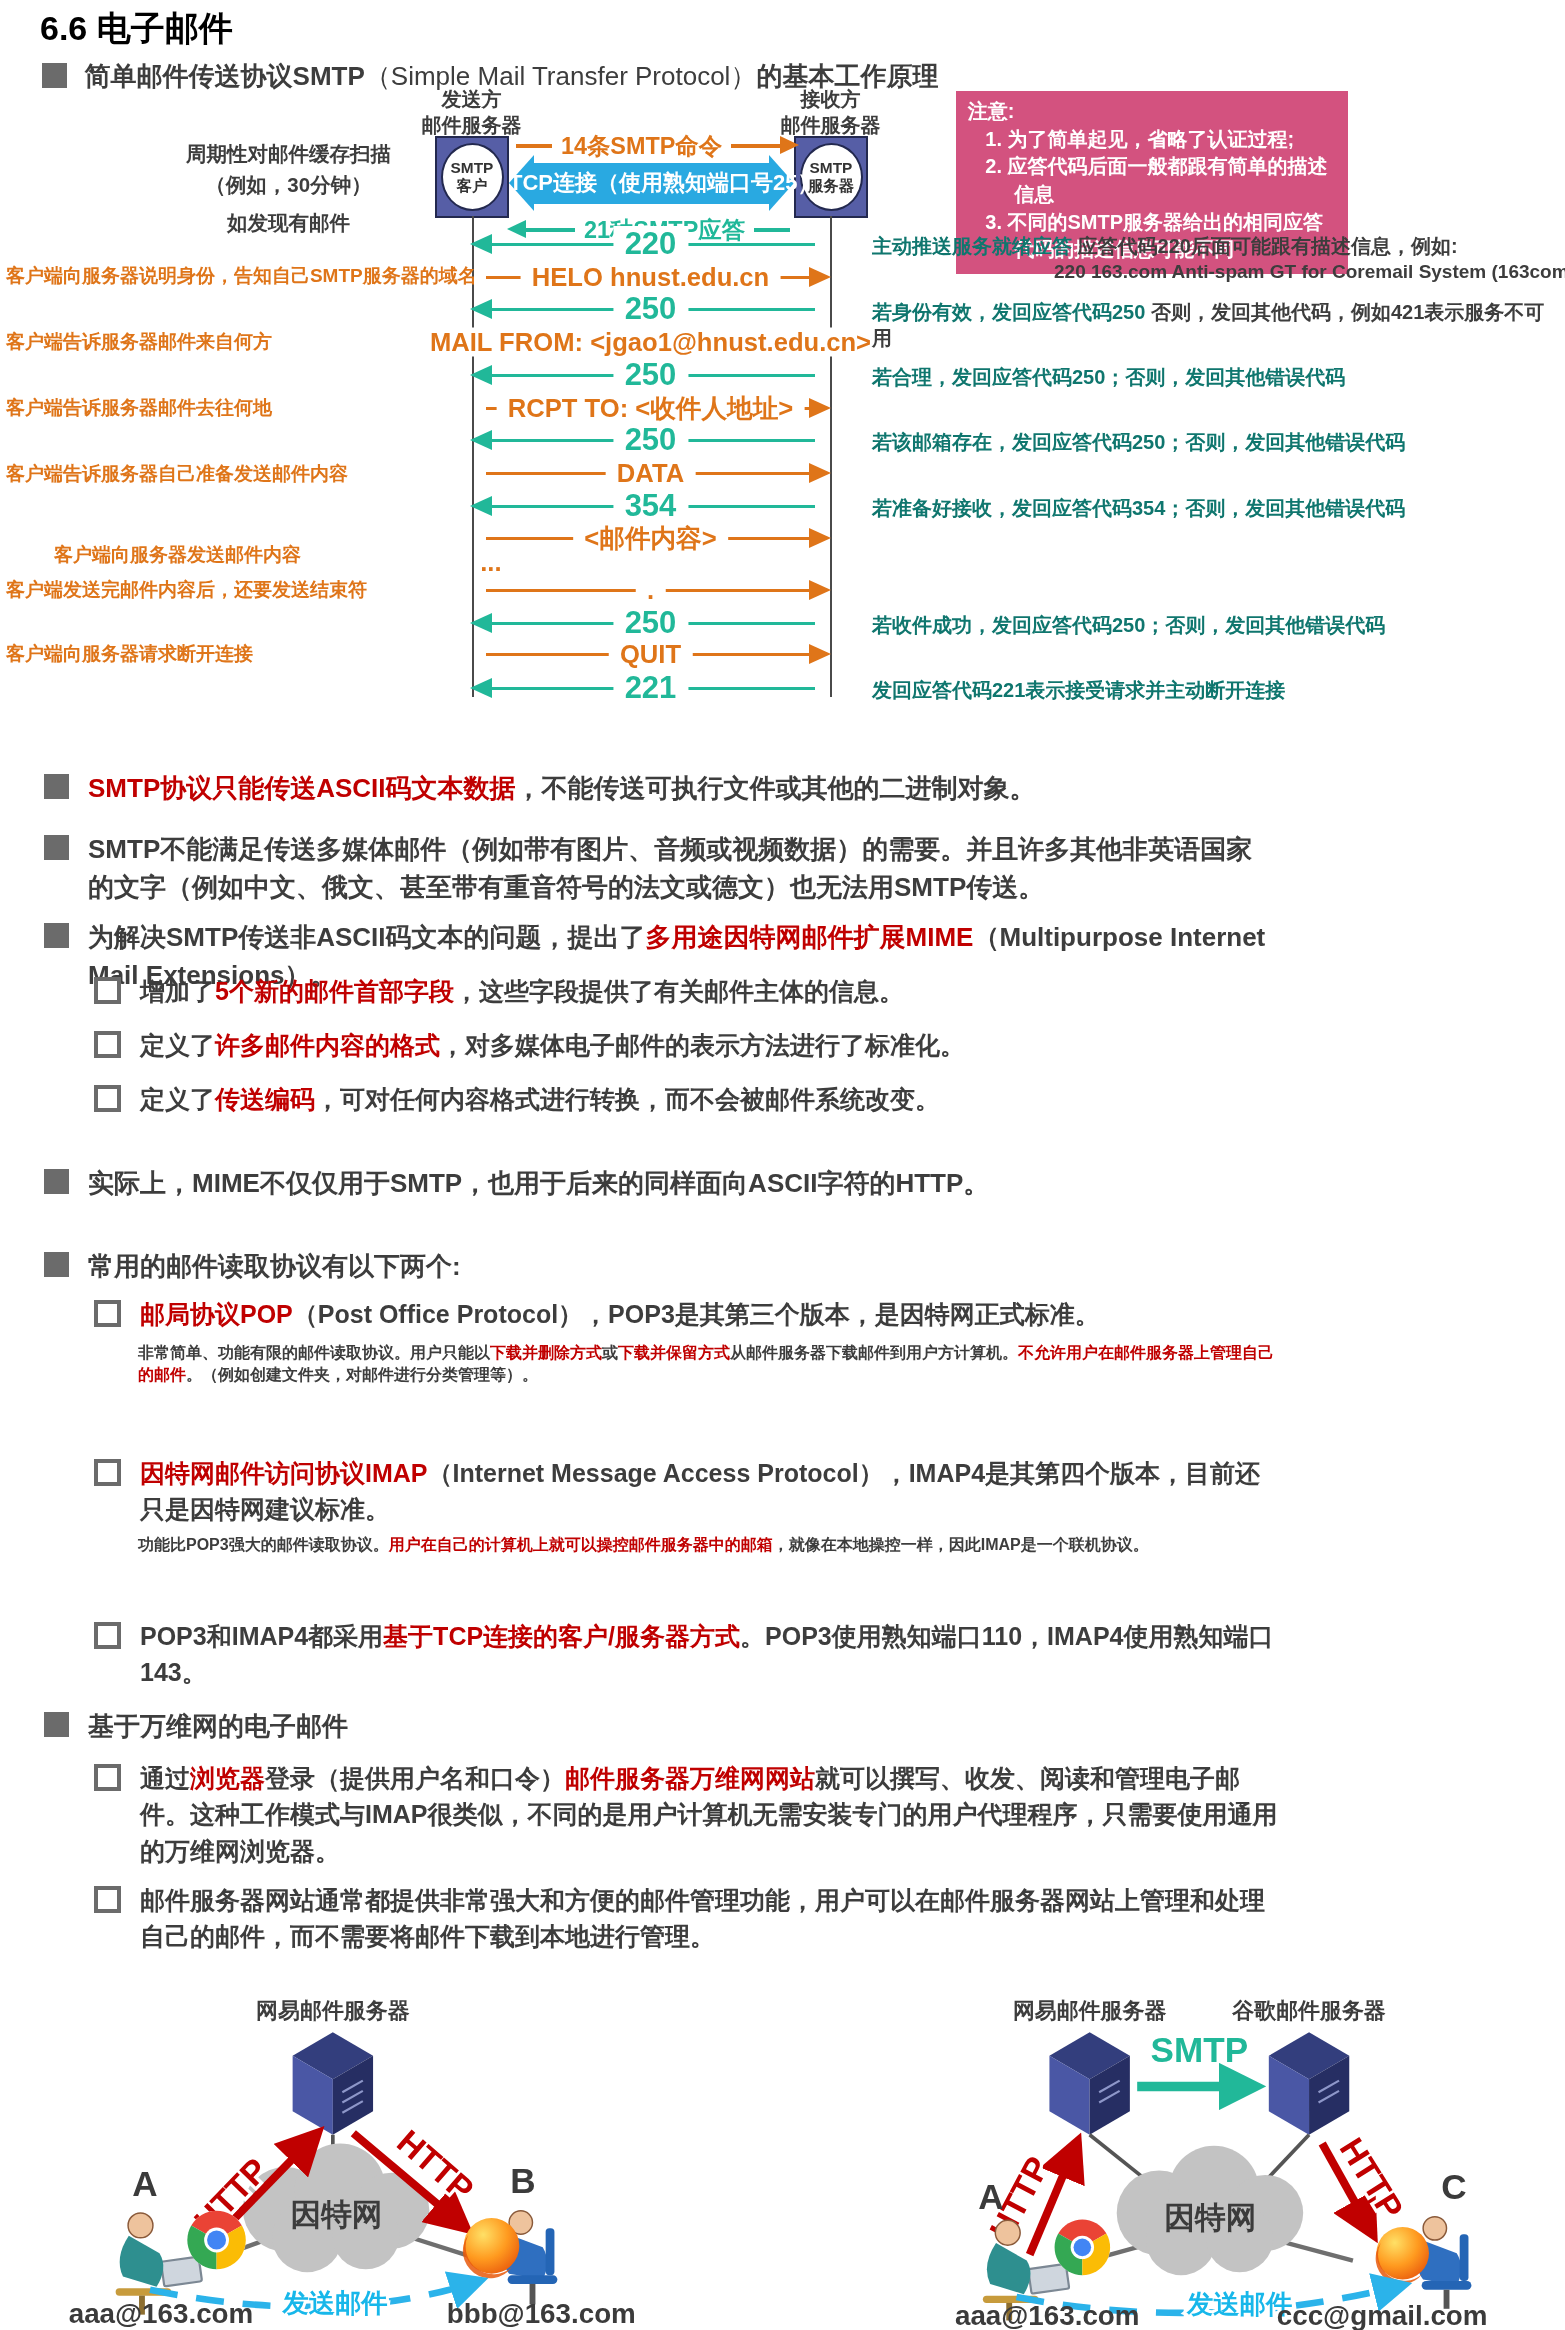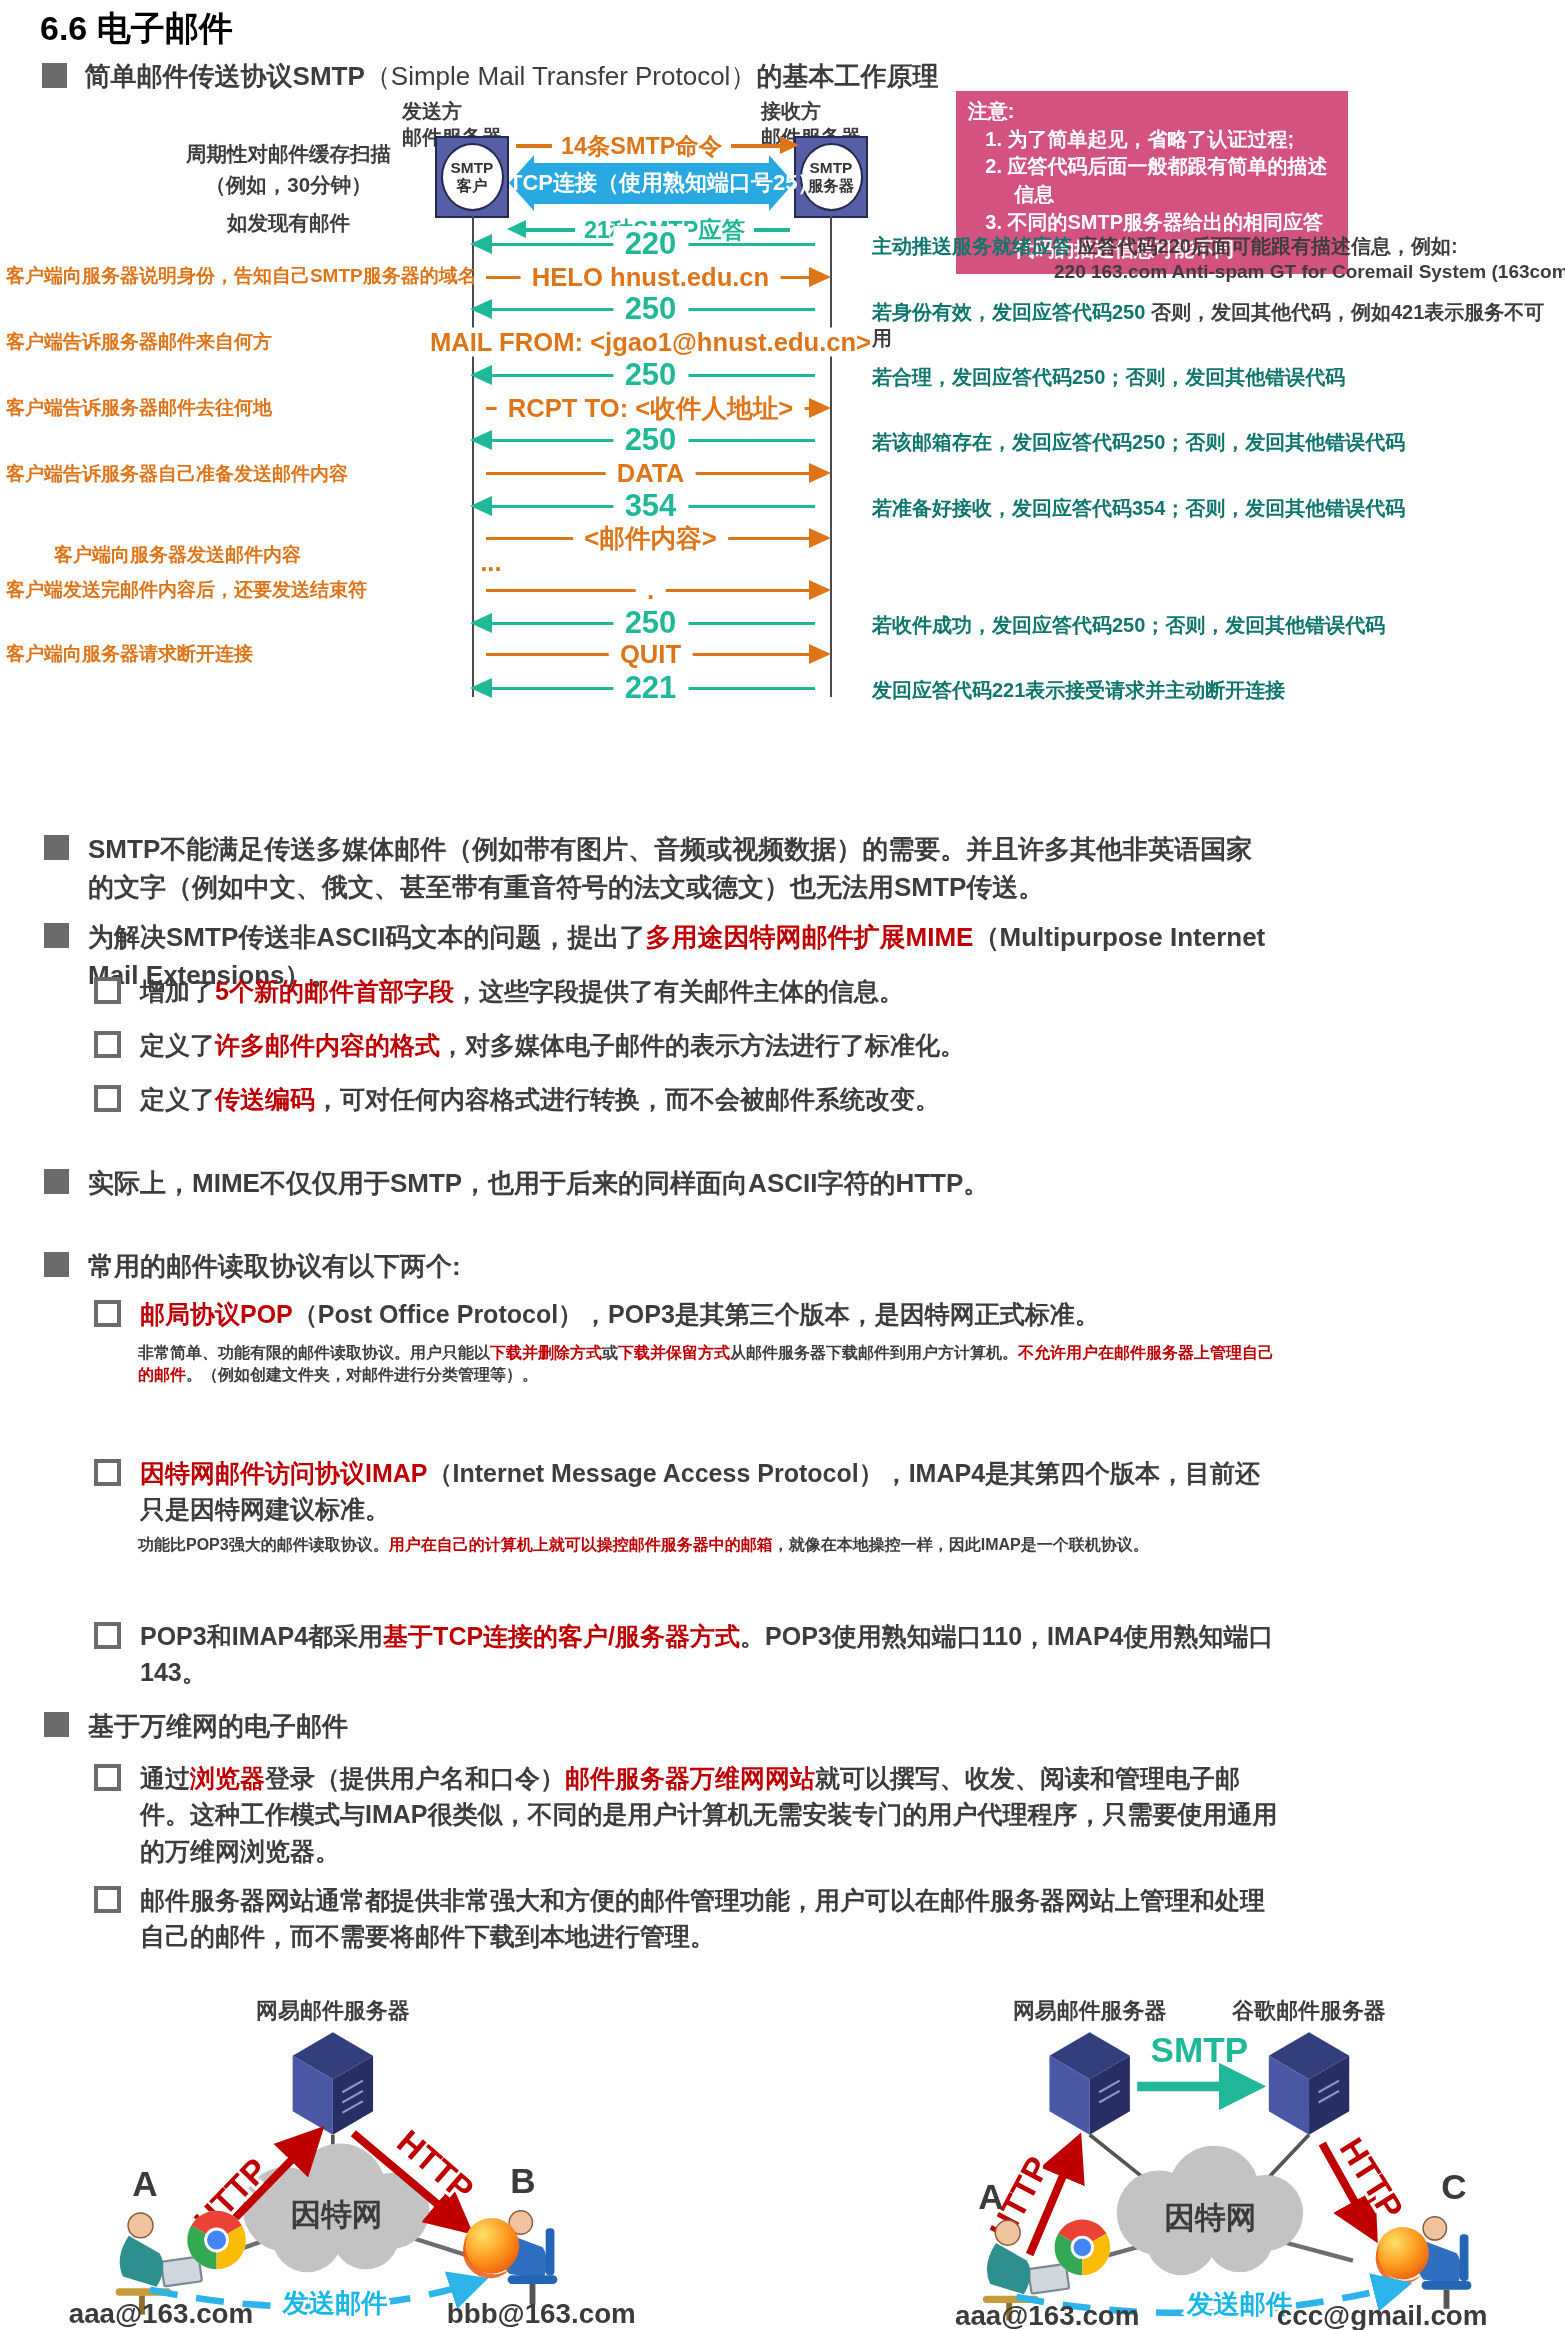"发送方" .top-label { margin-top: 12px -> none; text-align: none -> center }
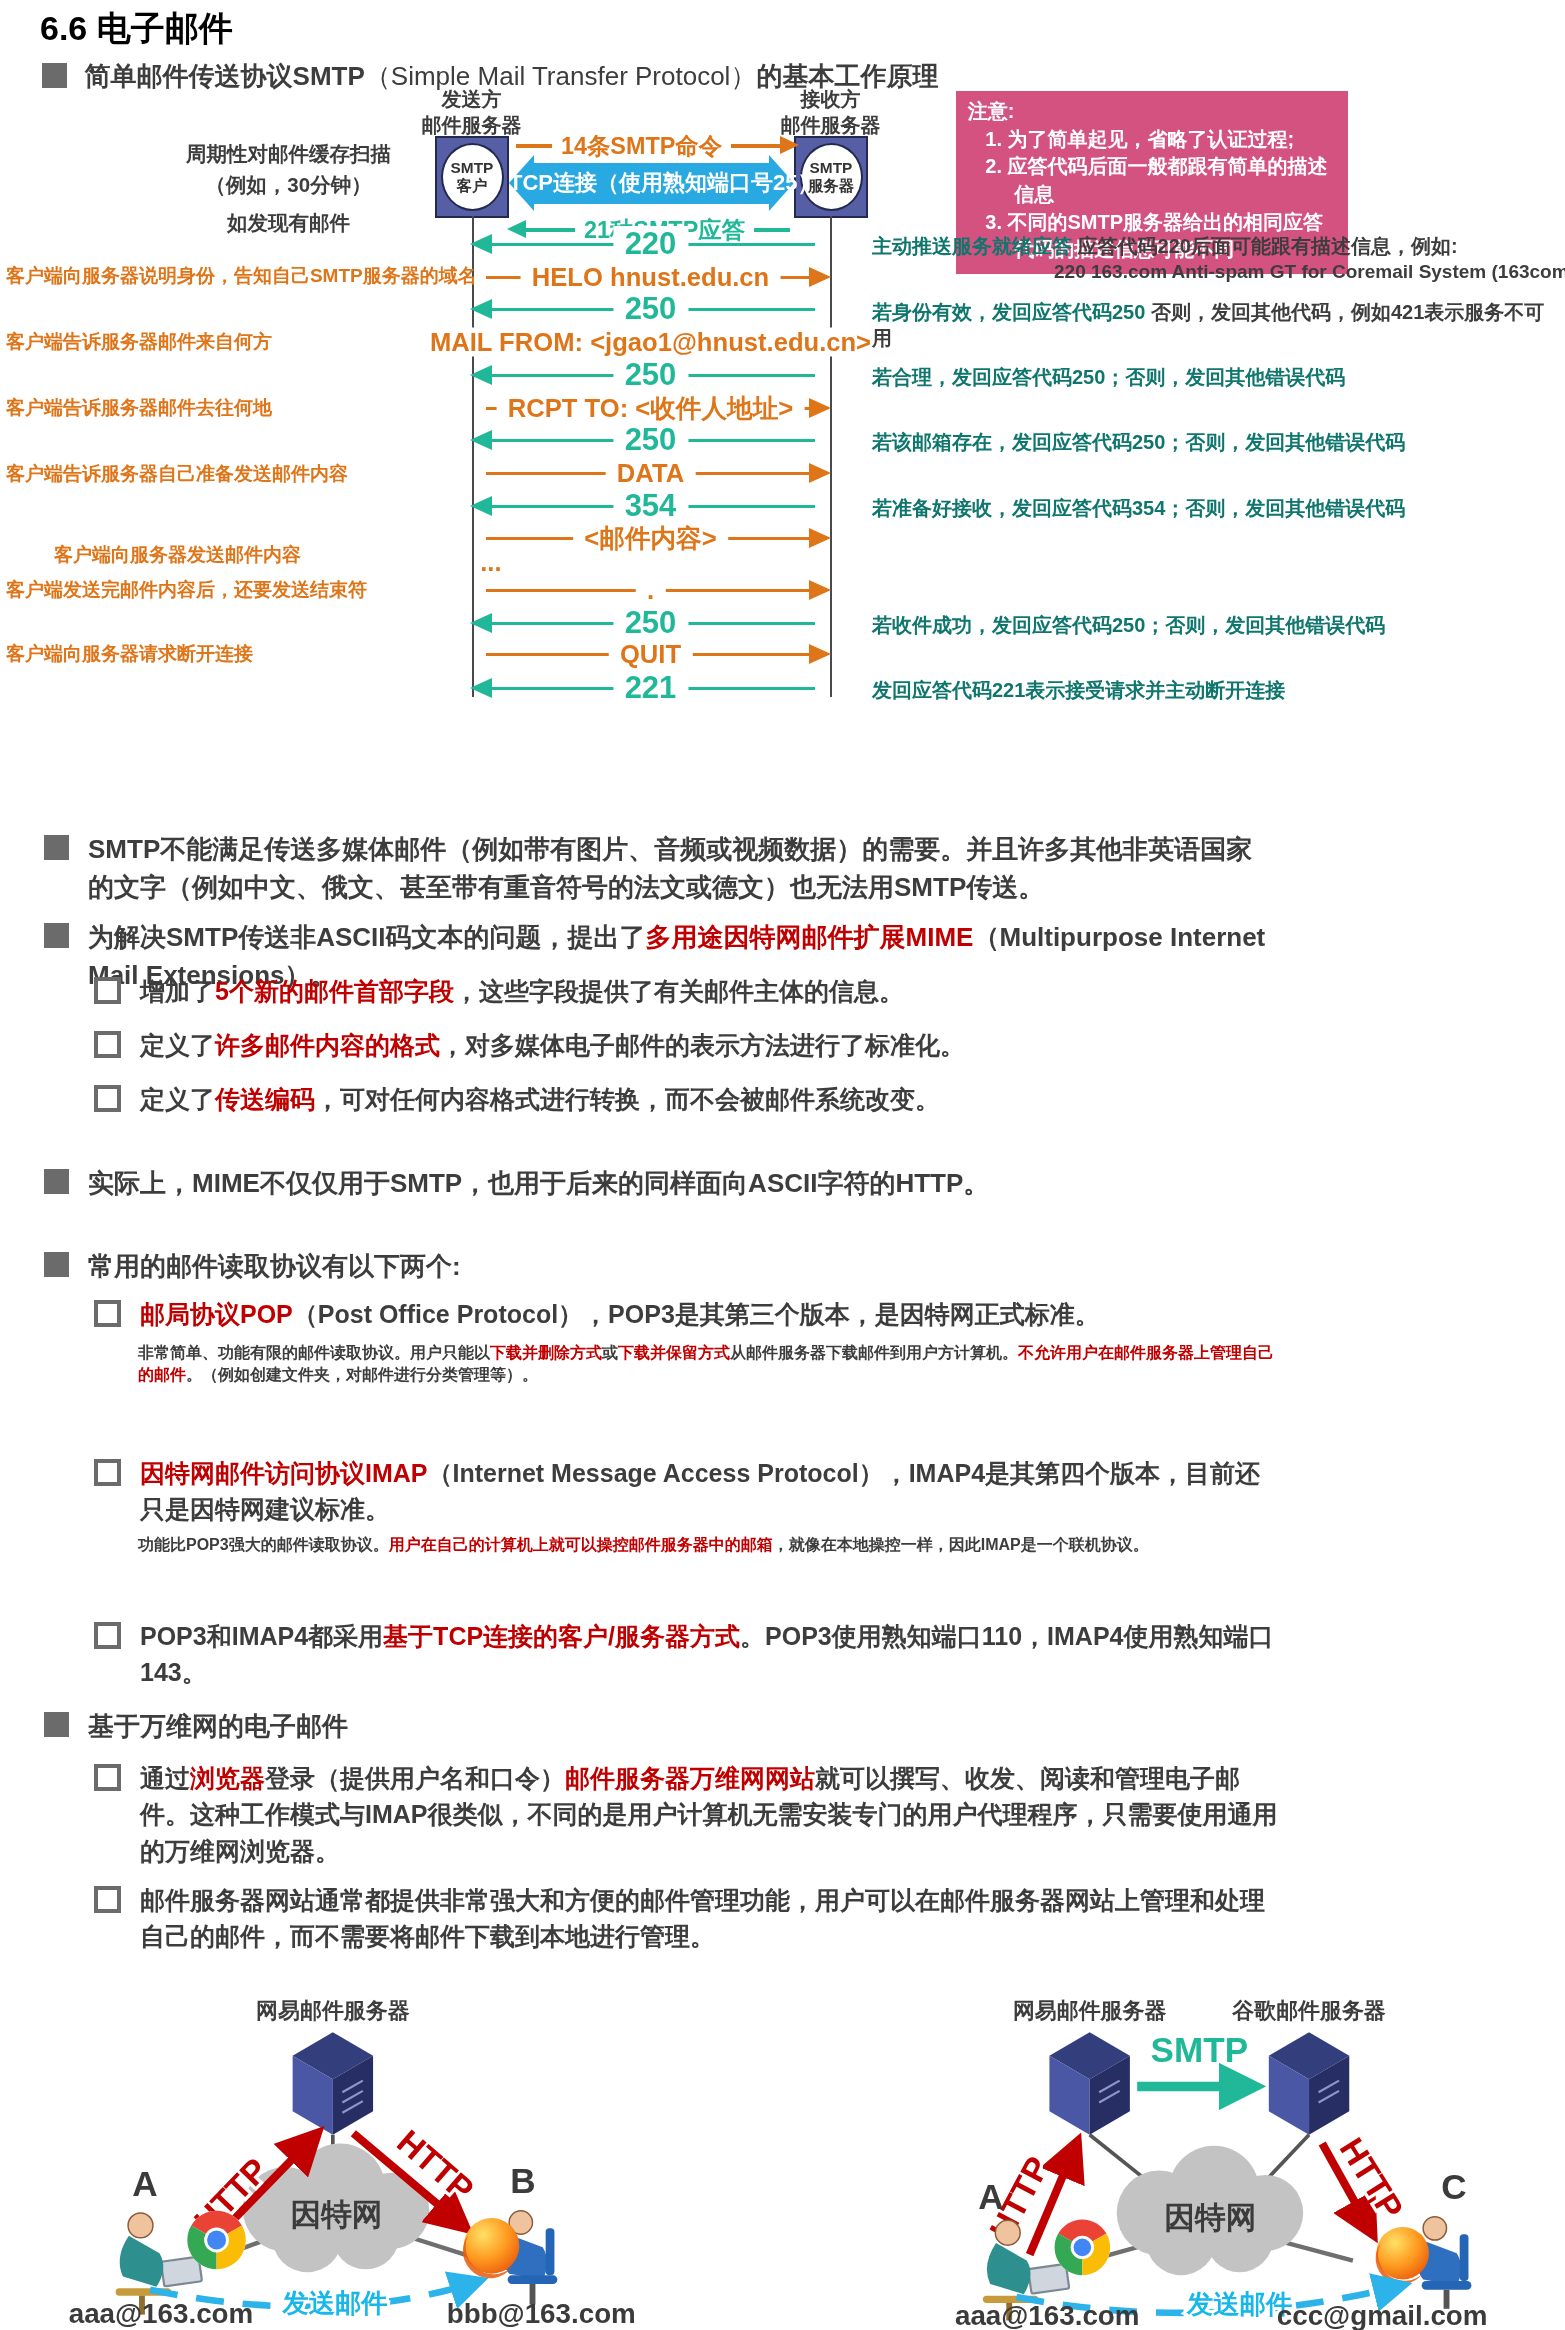"SMTP协议只能传送ASCII码文本数据，不能传送可执行文件或其他的二进制对象。" div.bullet { html: none -> <div> <span></span> <div><span>SMTP协议只能传送ASCII码文本数据</span><span>，不能传送可执行文件或其他的二进制对象。</span></div> </div> }
